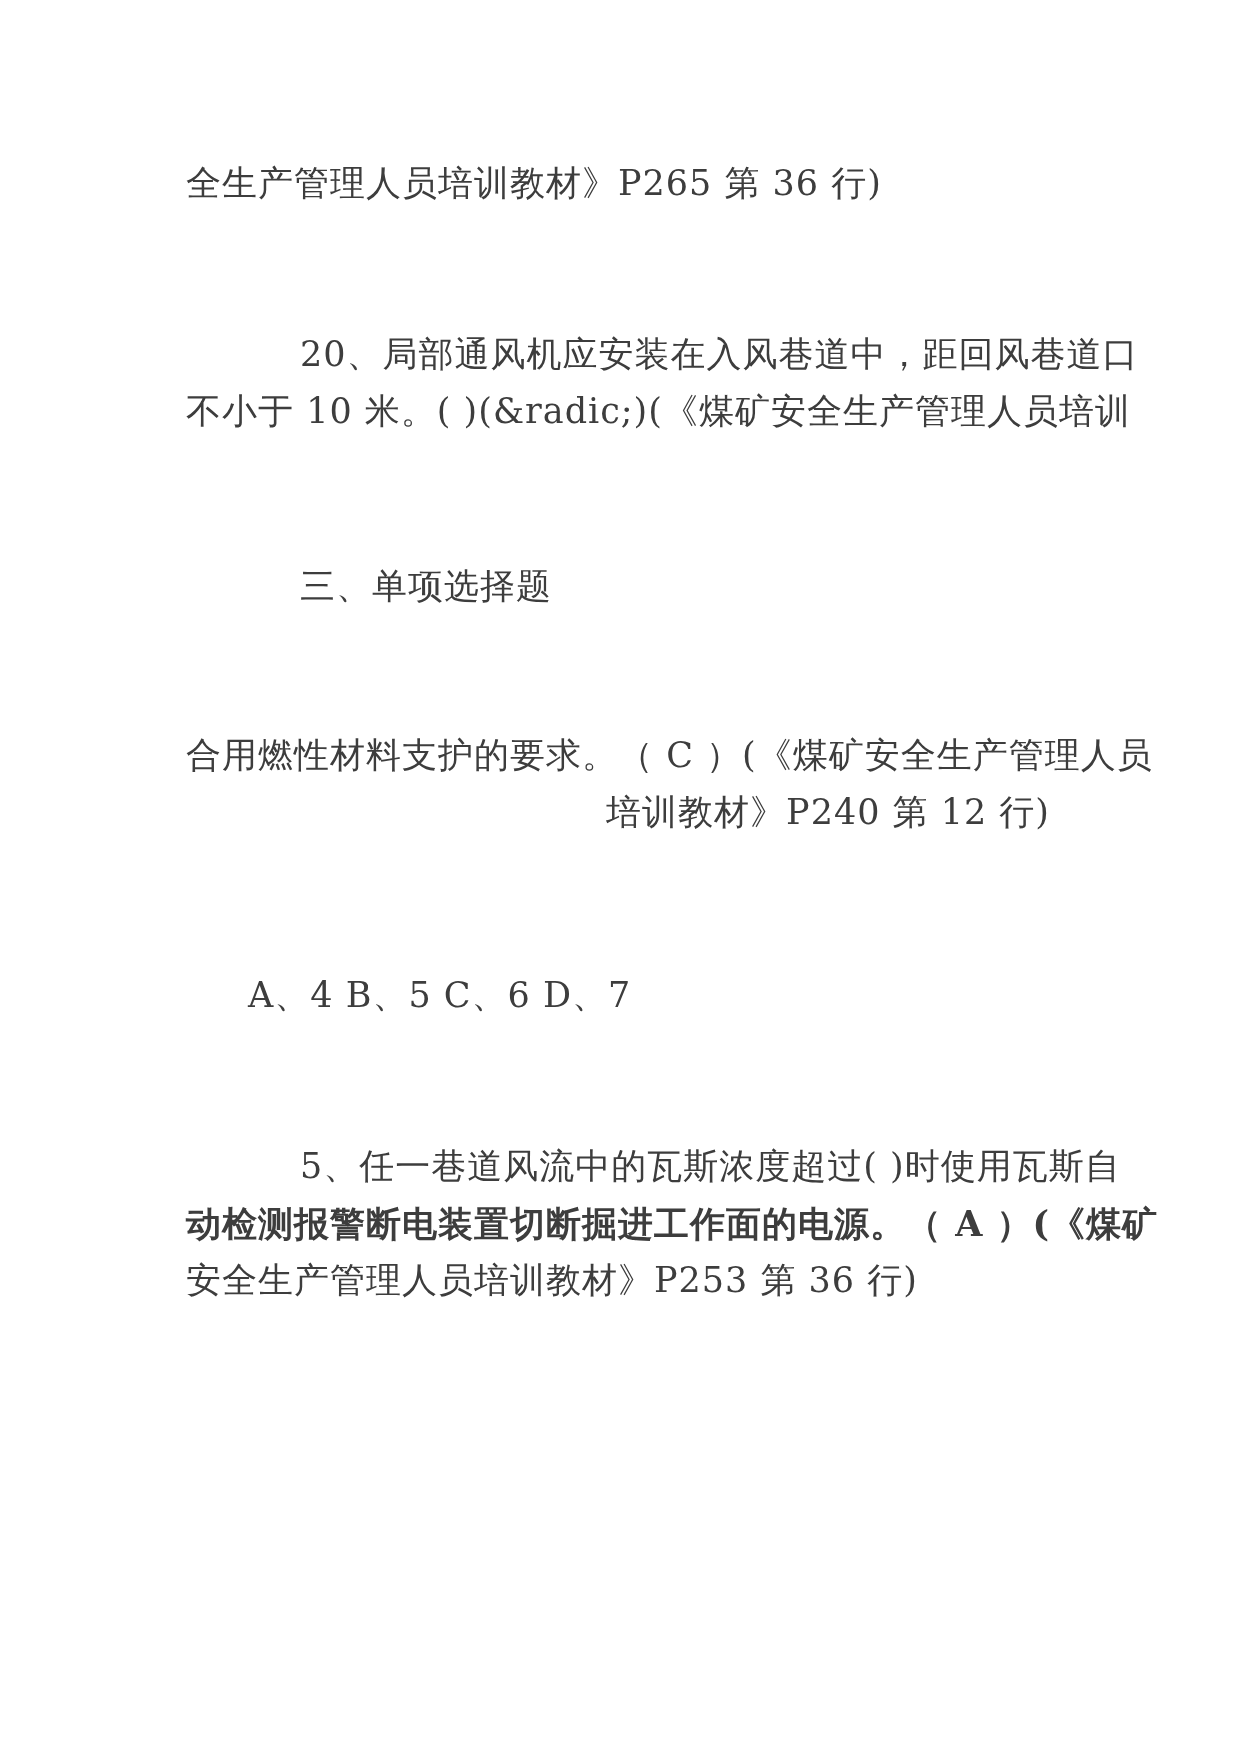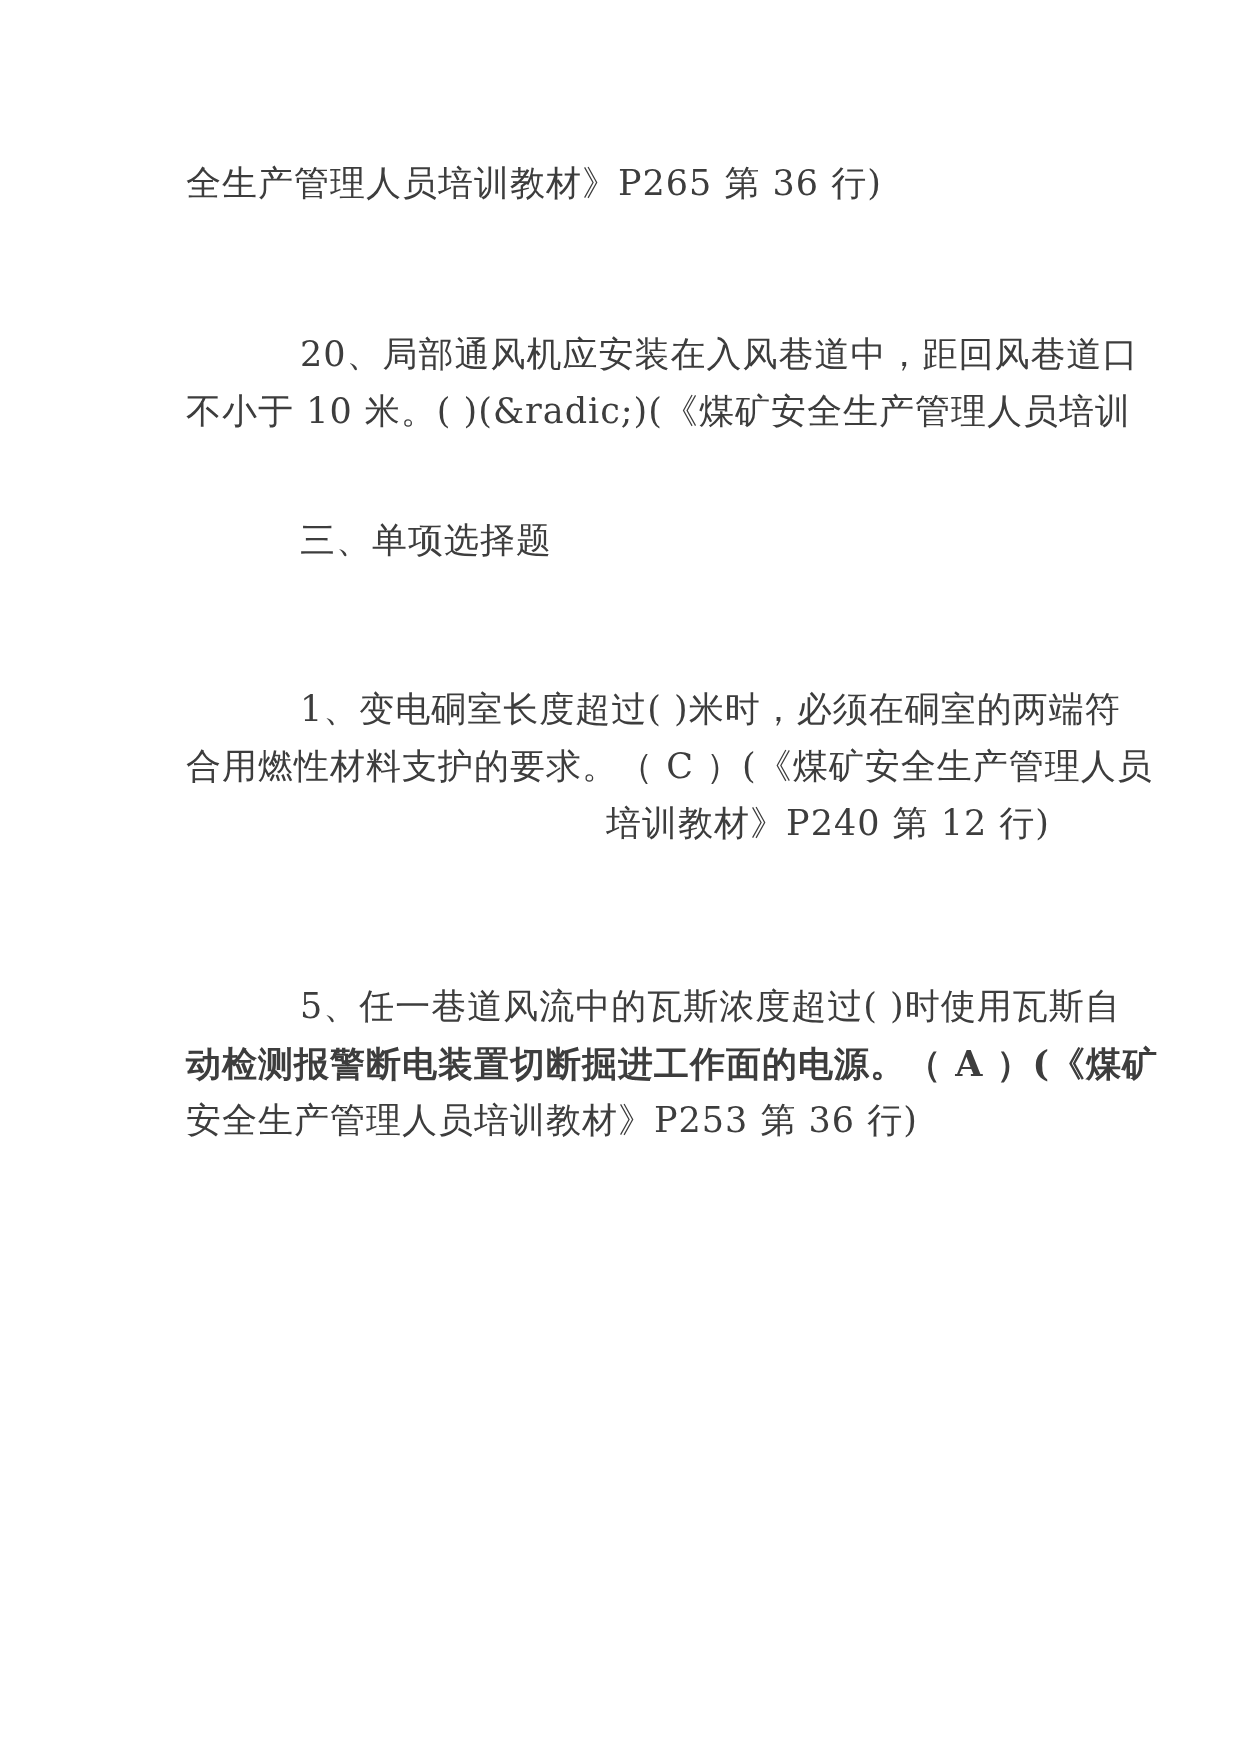"20、局部通风机应安装在入风巷道中，距回风巷道口" .mb128 { margin-bottom: 72px -> 118px }
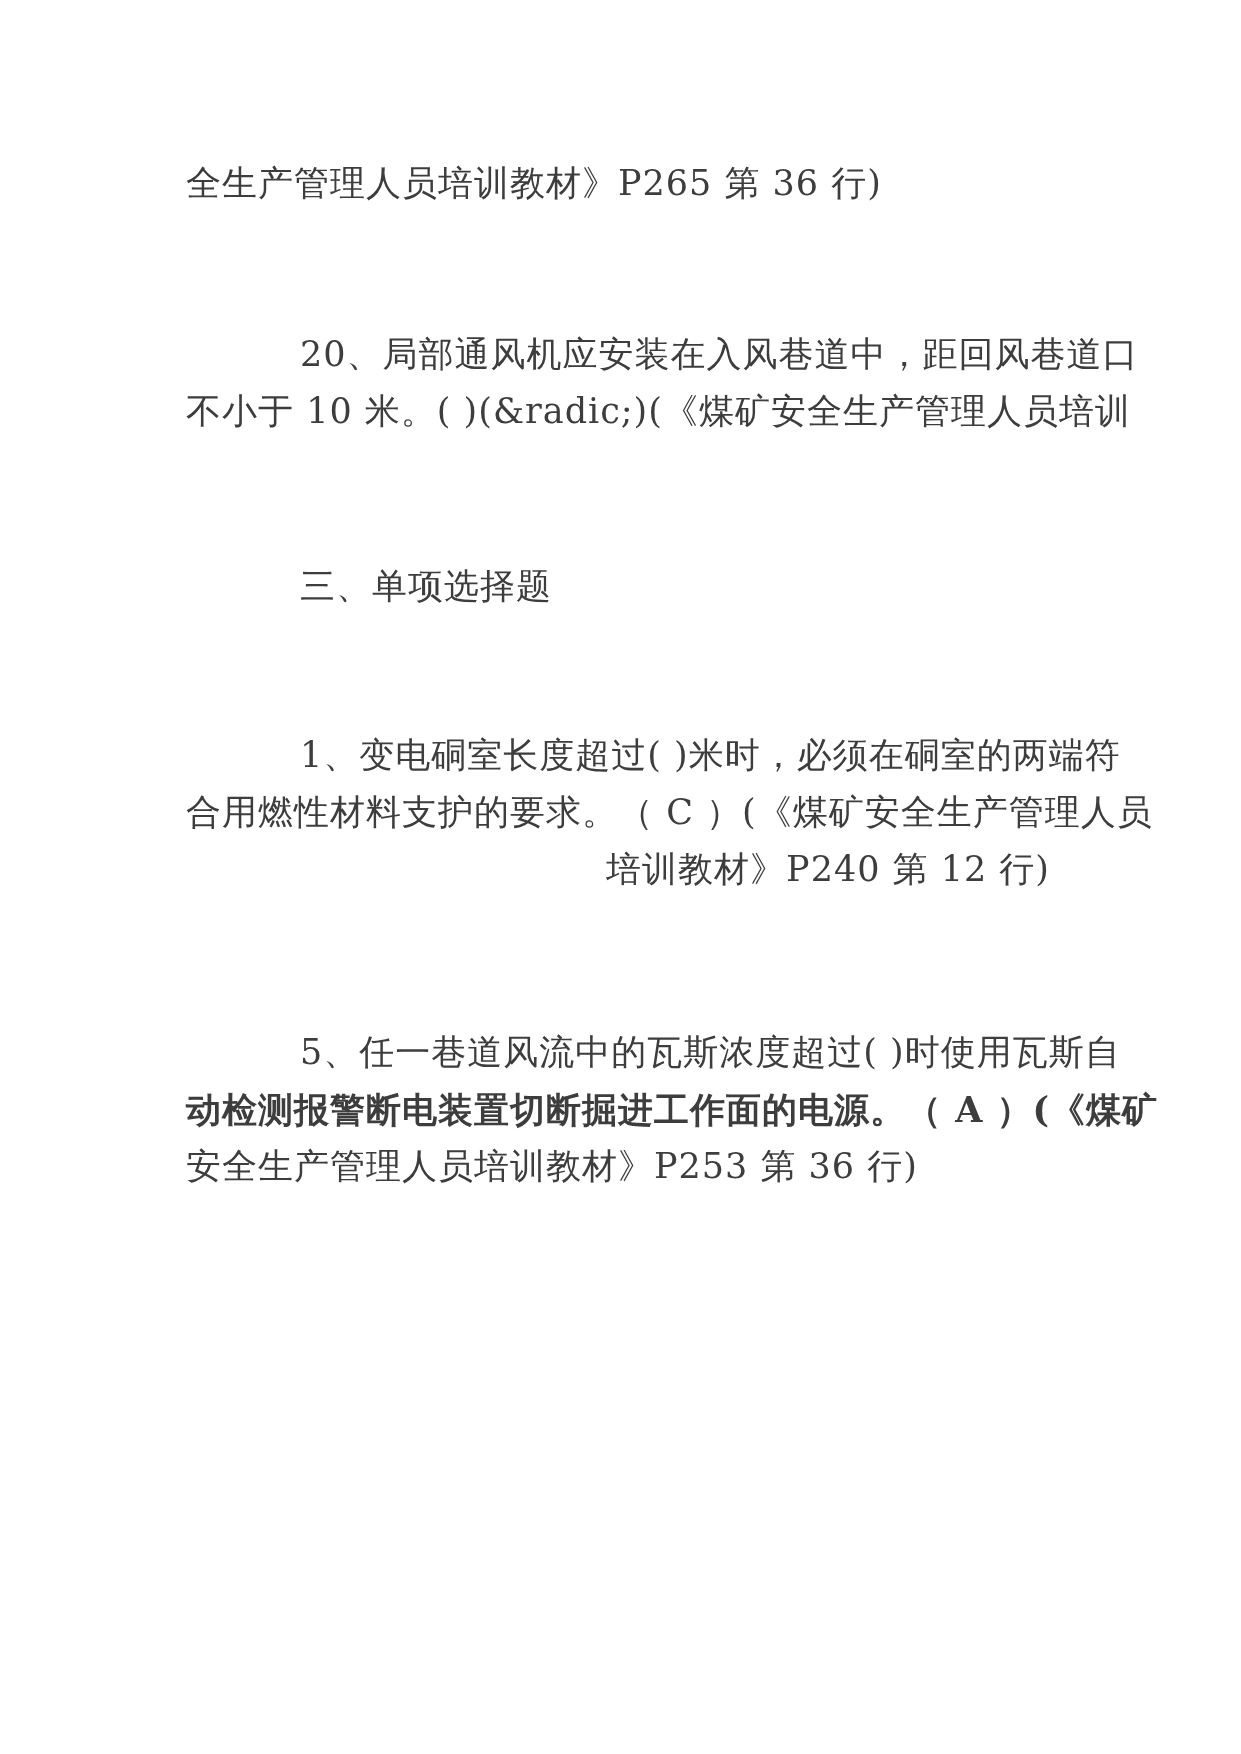"1、变电硐室长度超过( )米时，必须在硐室的两端符" span.line { html: <span>1、变电硐室长度超过( )米时，必须在硐室的两端符</span> -> none }
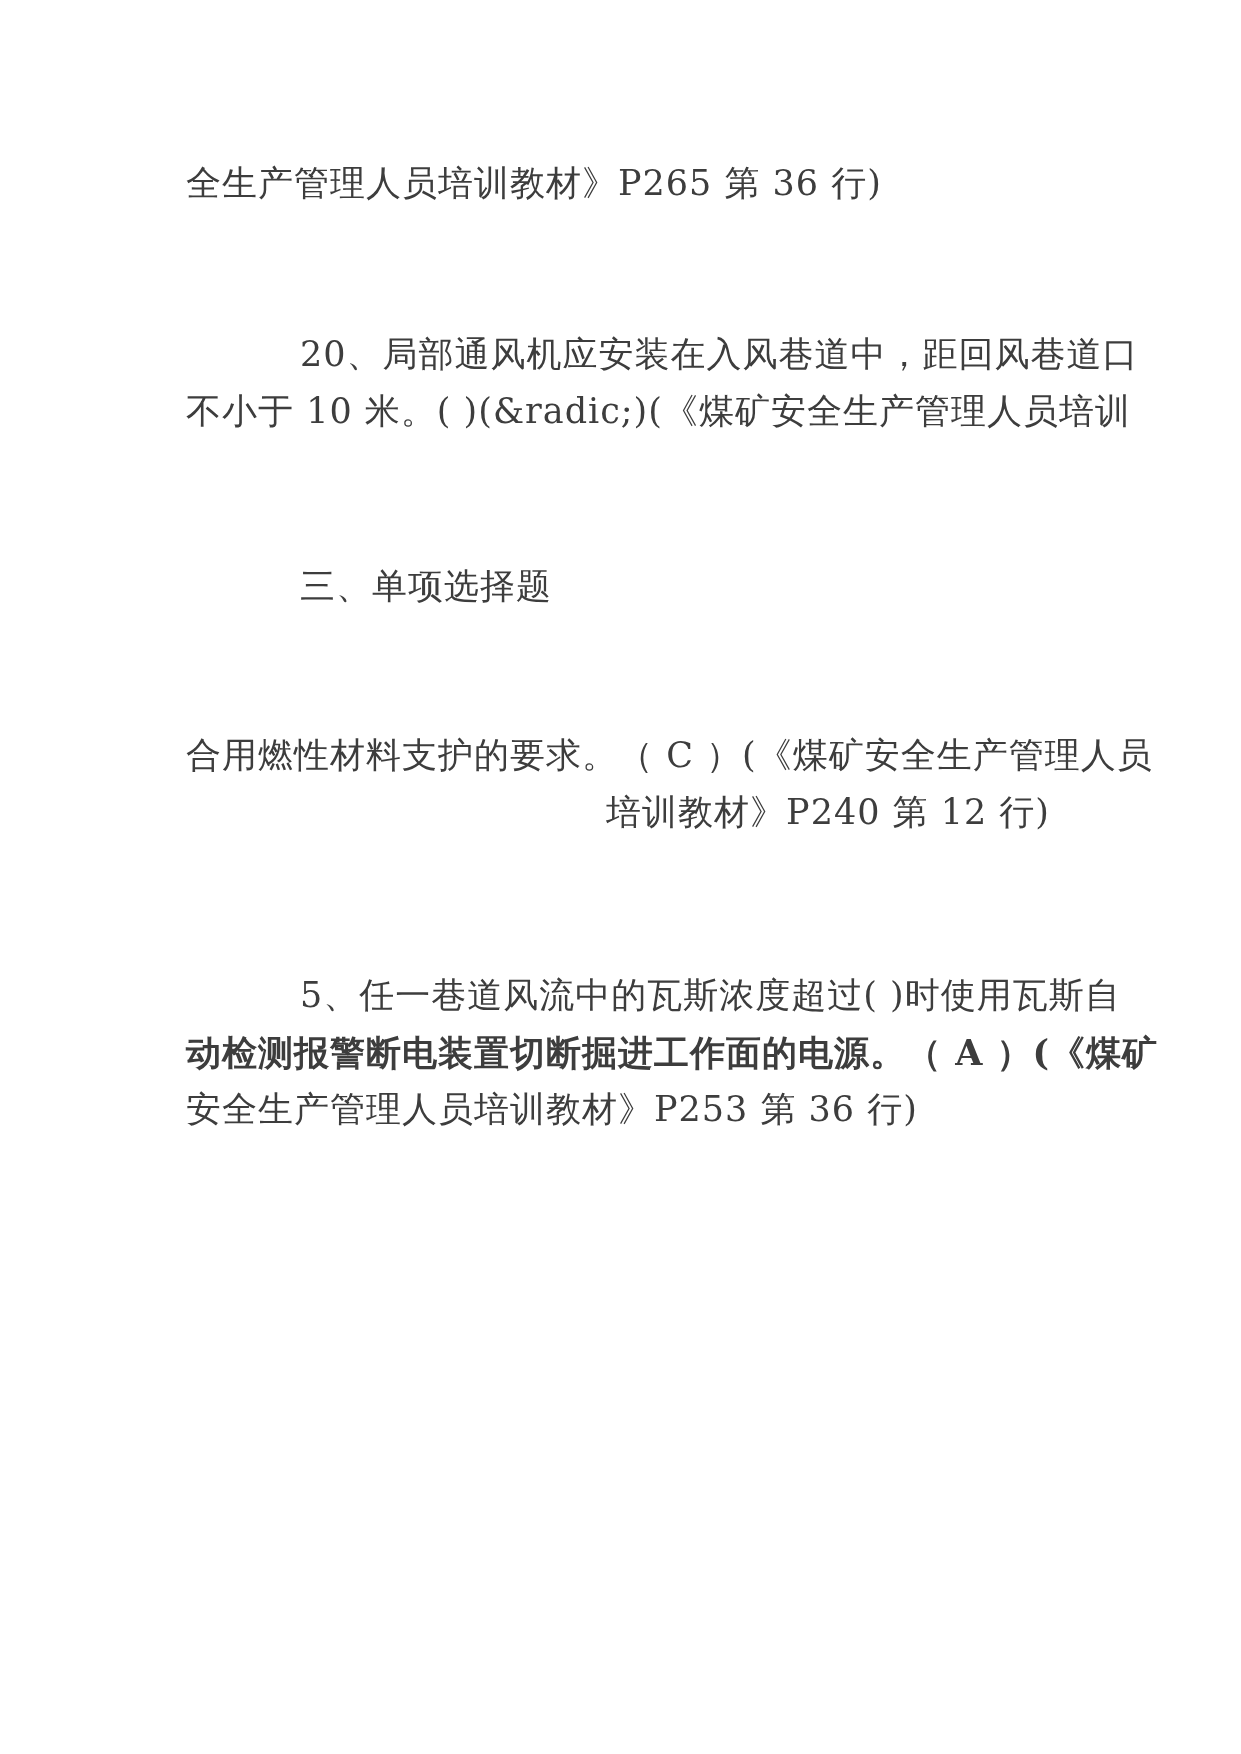"A、4 B、5 C、6 D、7" p.para { html: none -> <p> <span>A、4 B、5 C、6 D、7</span> </p> }
